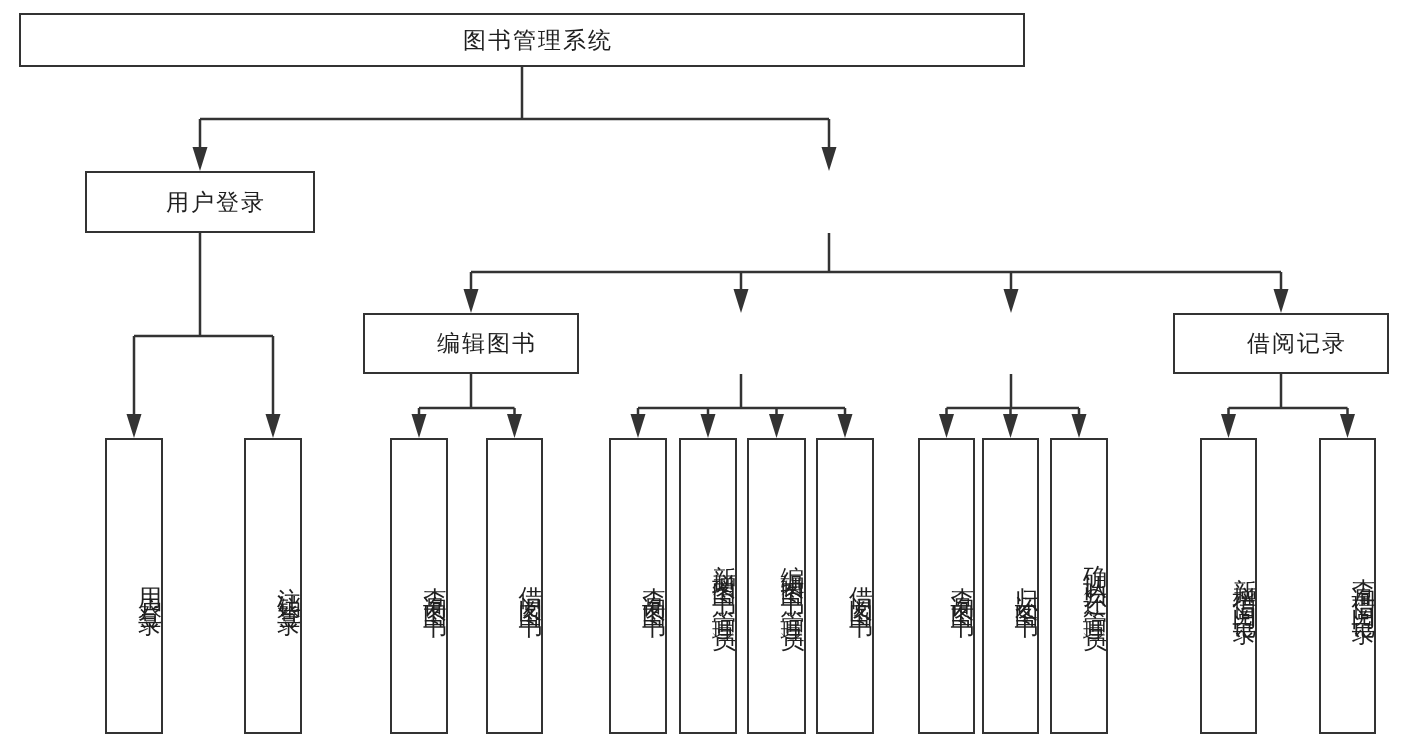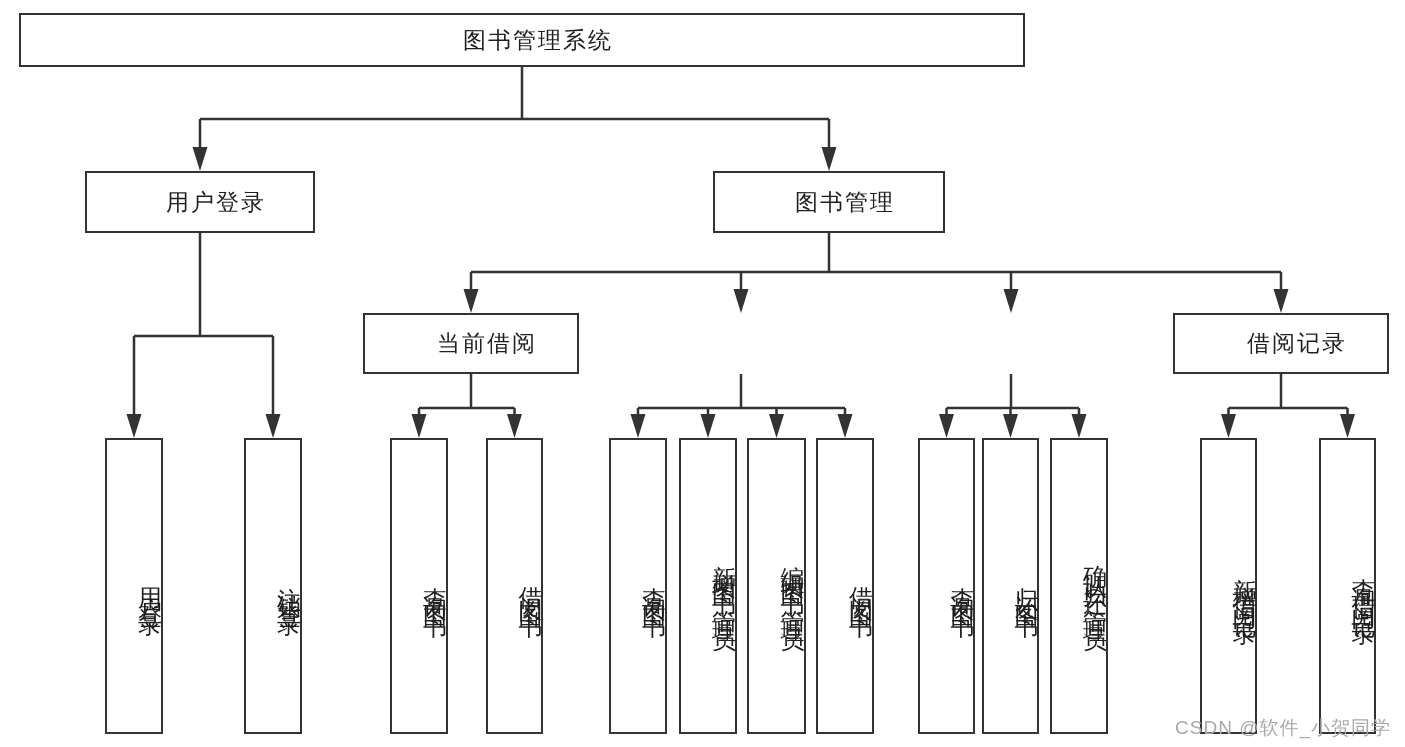"图书管理" div.box { html: <div> <span>图书管理</span> </div> -> none }
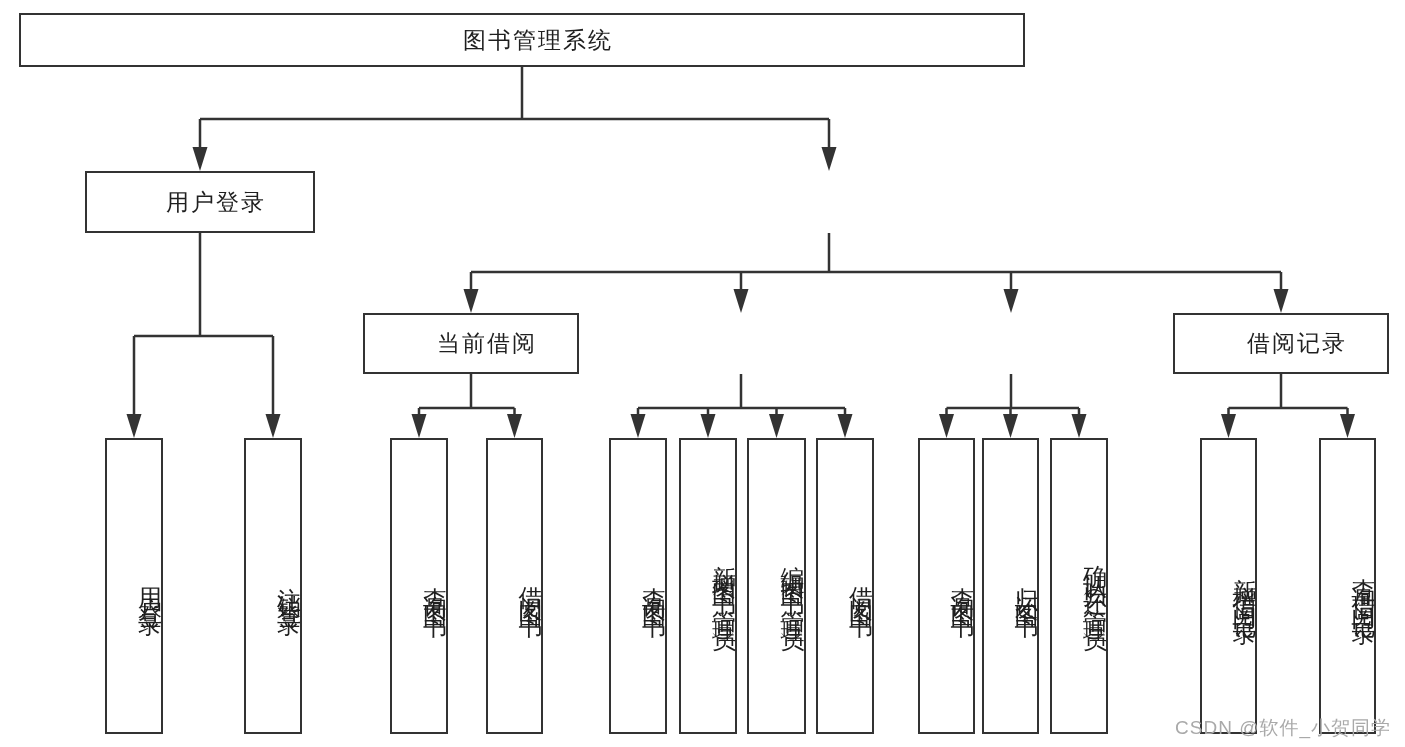"当前借阅" span { text: 当前借阅 -> 编辑图书 }
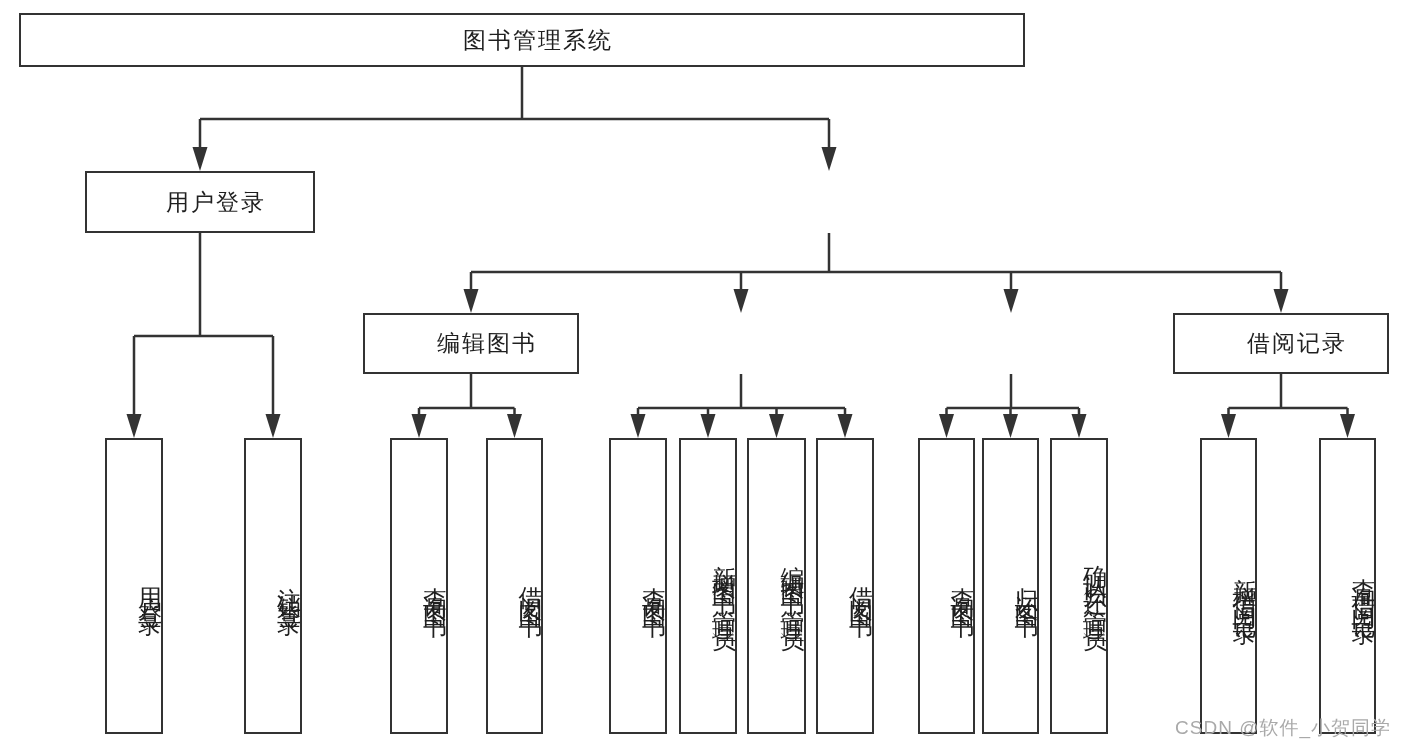"CSDN @软件_小贺同学" div.watermark { html: <div>CSDN @软件_小贺同学</div> -> none }
